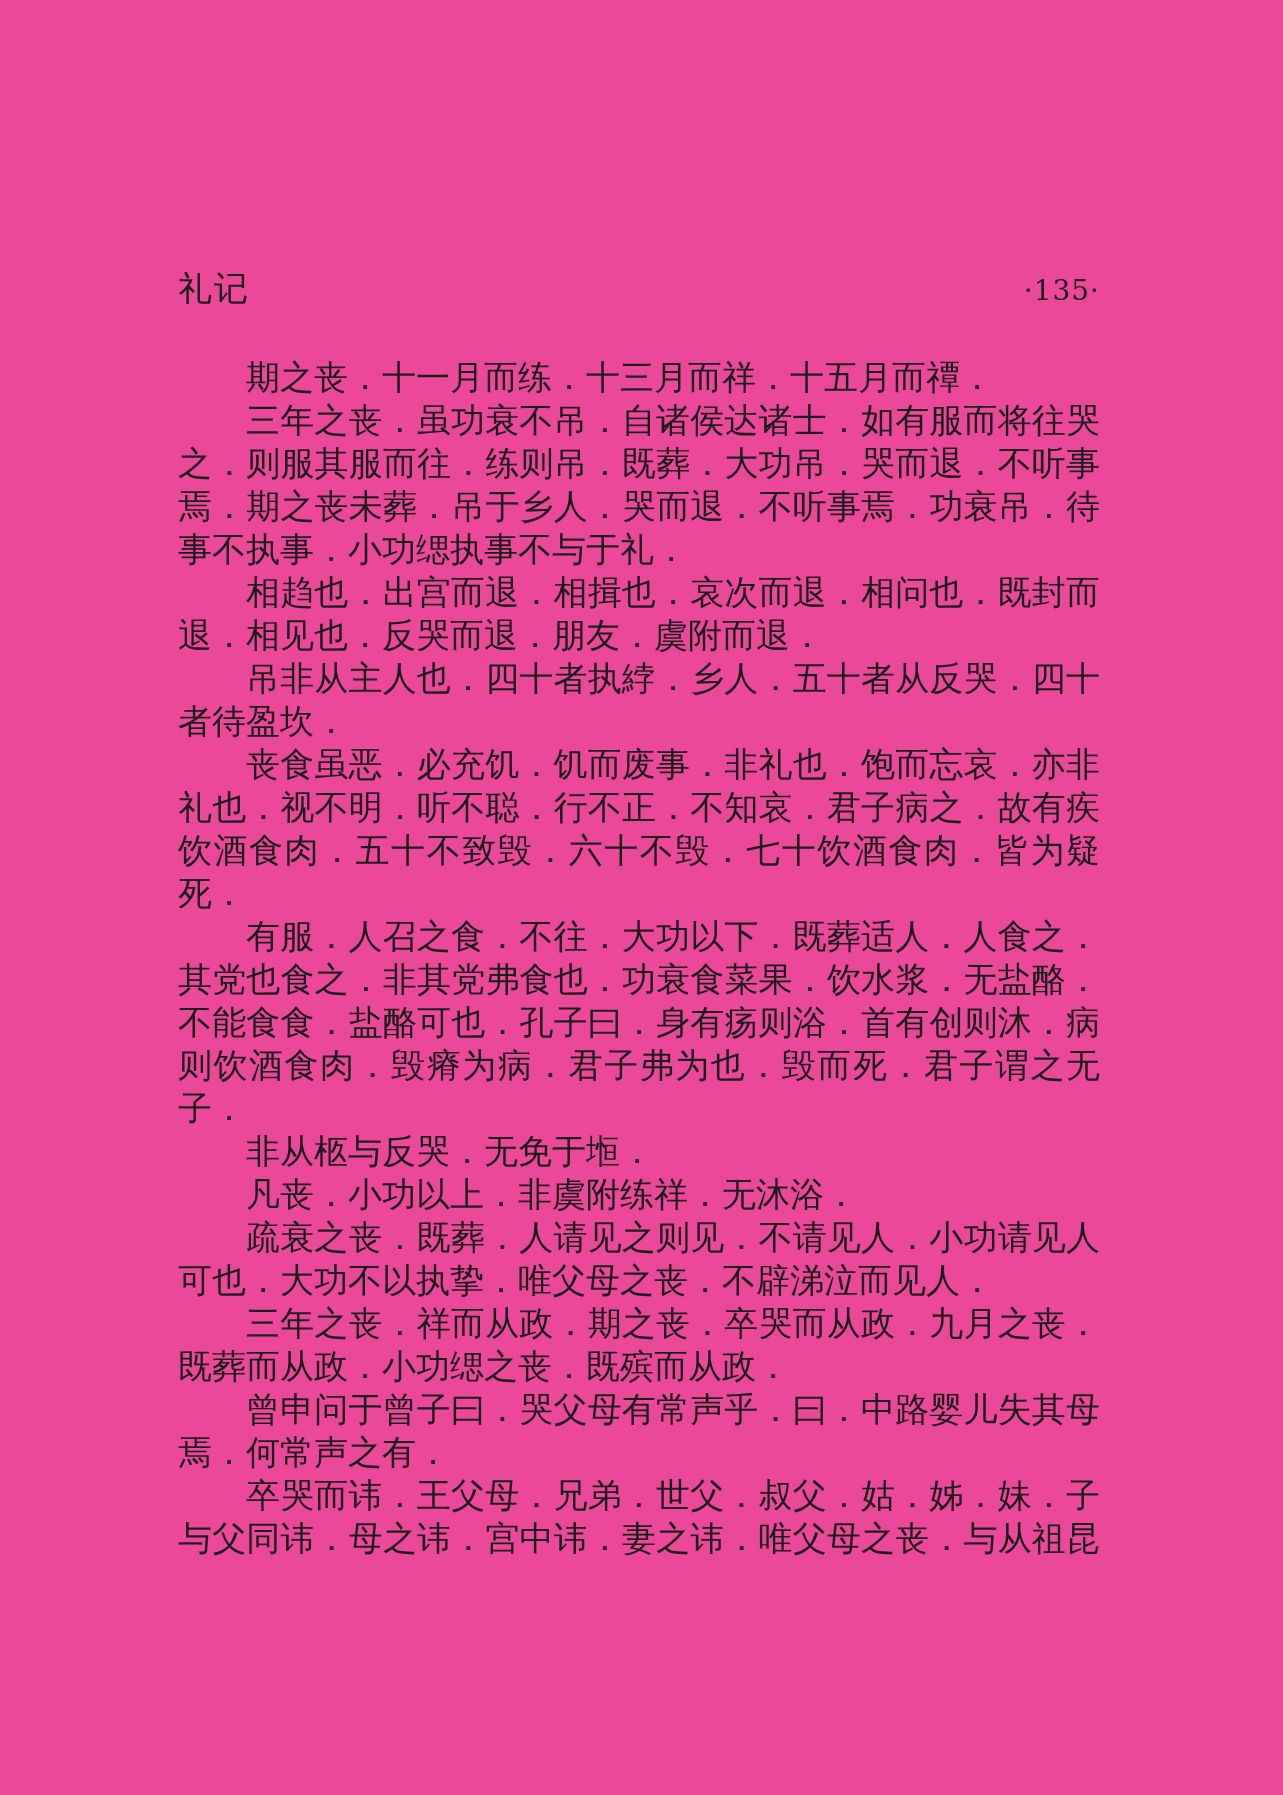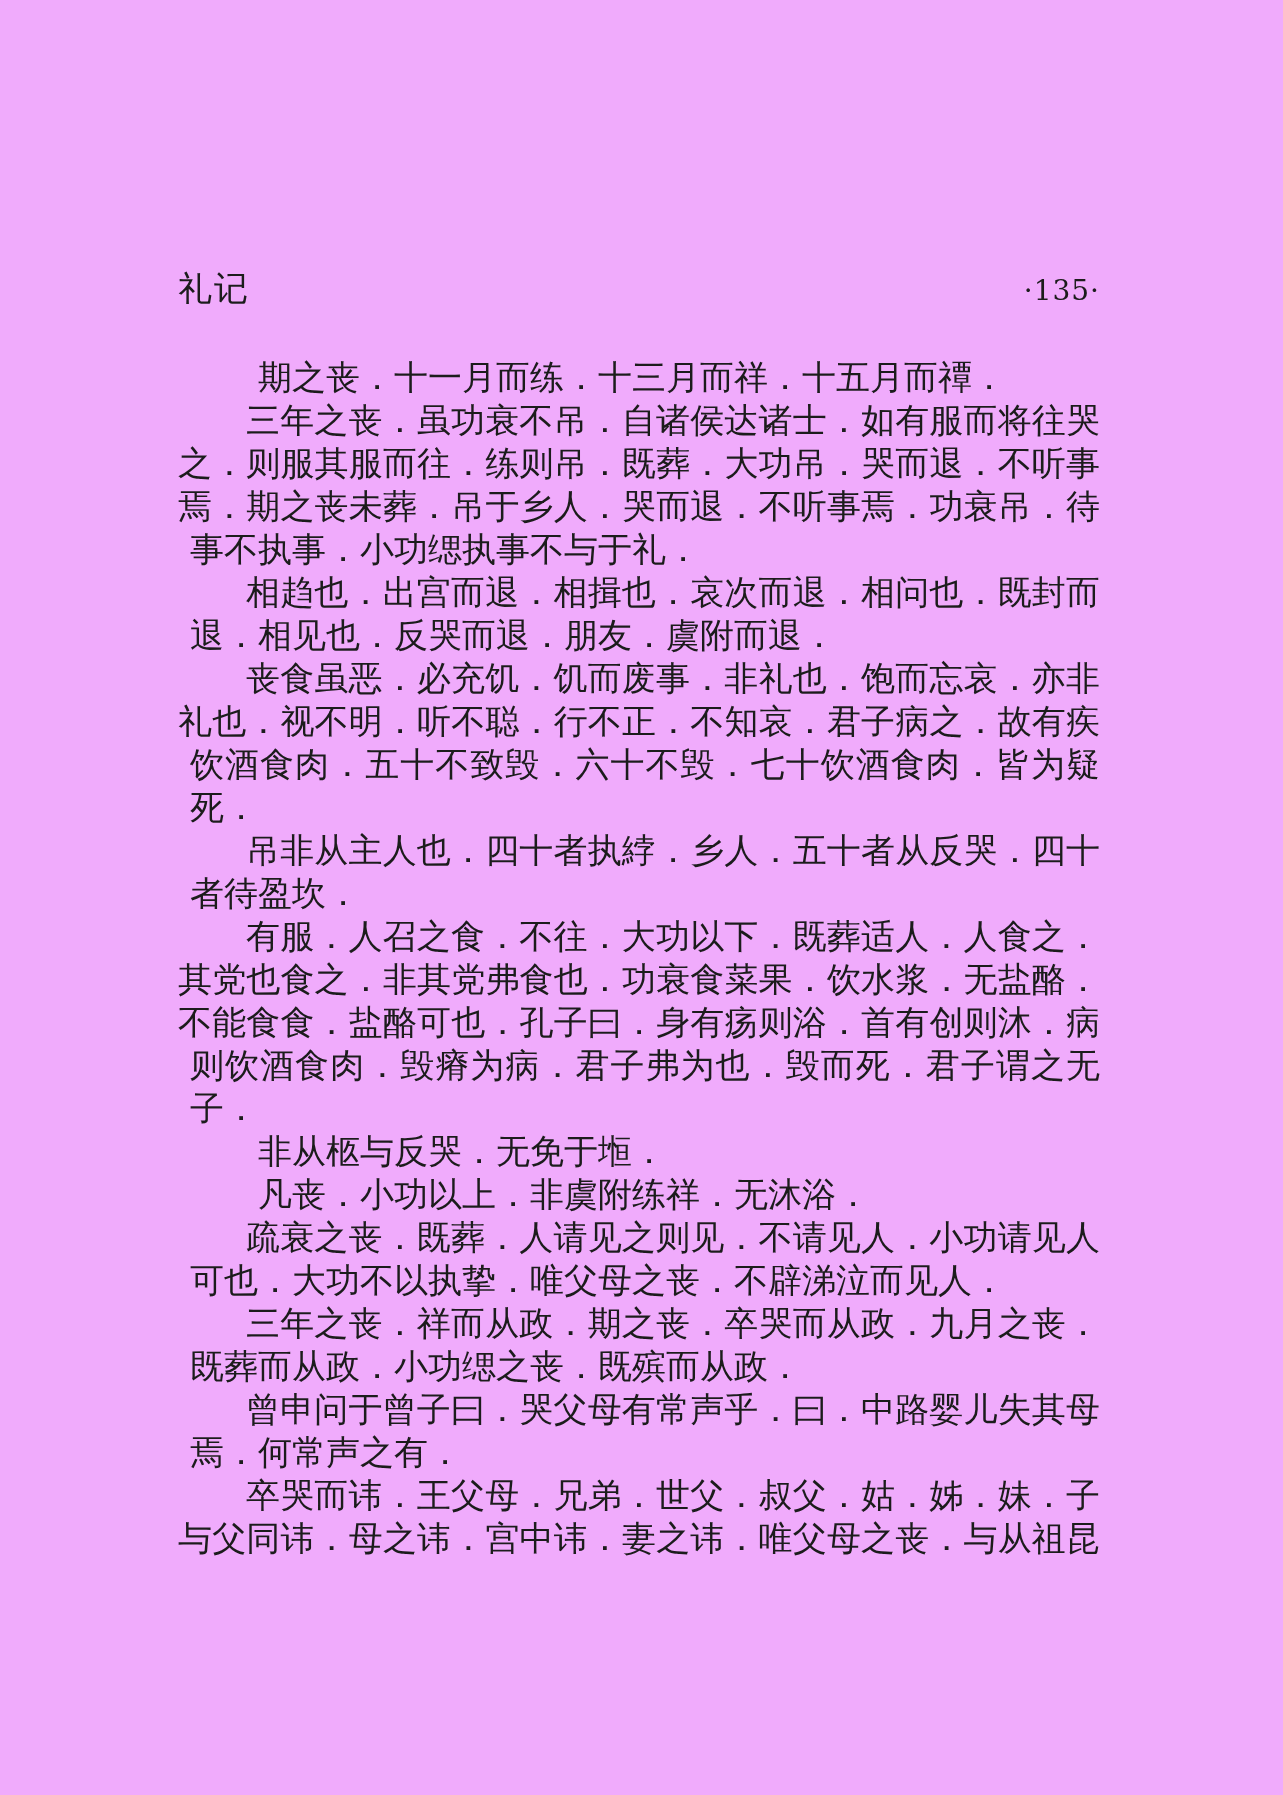"礼记" .page { background: #f0abfc -> #ec4899 }
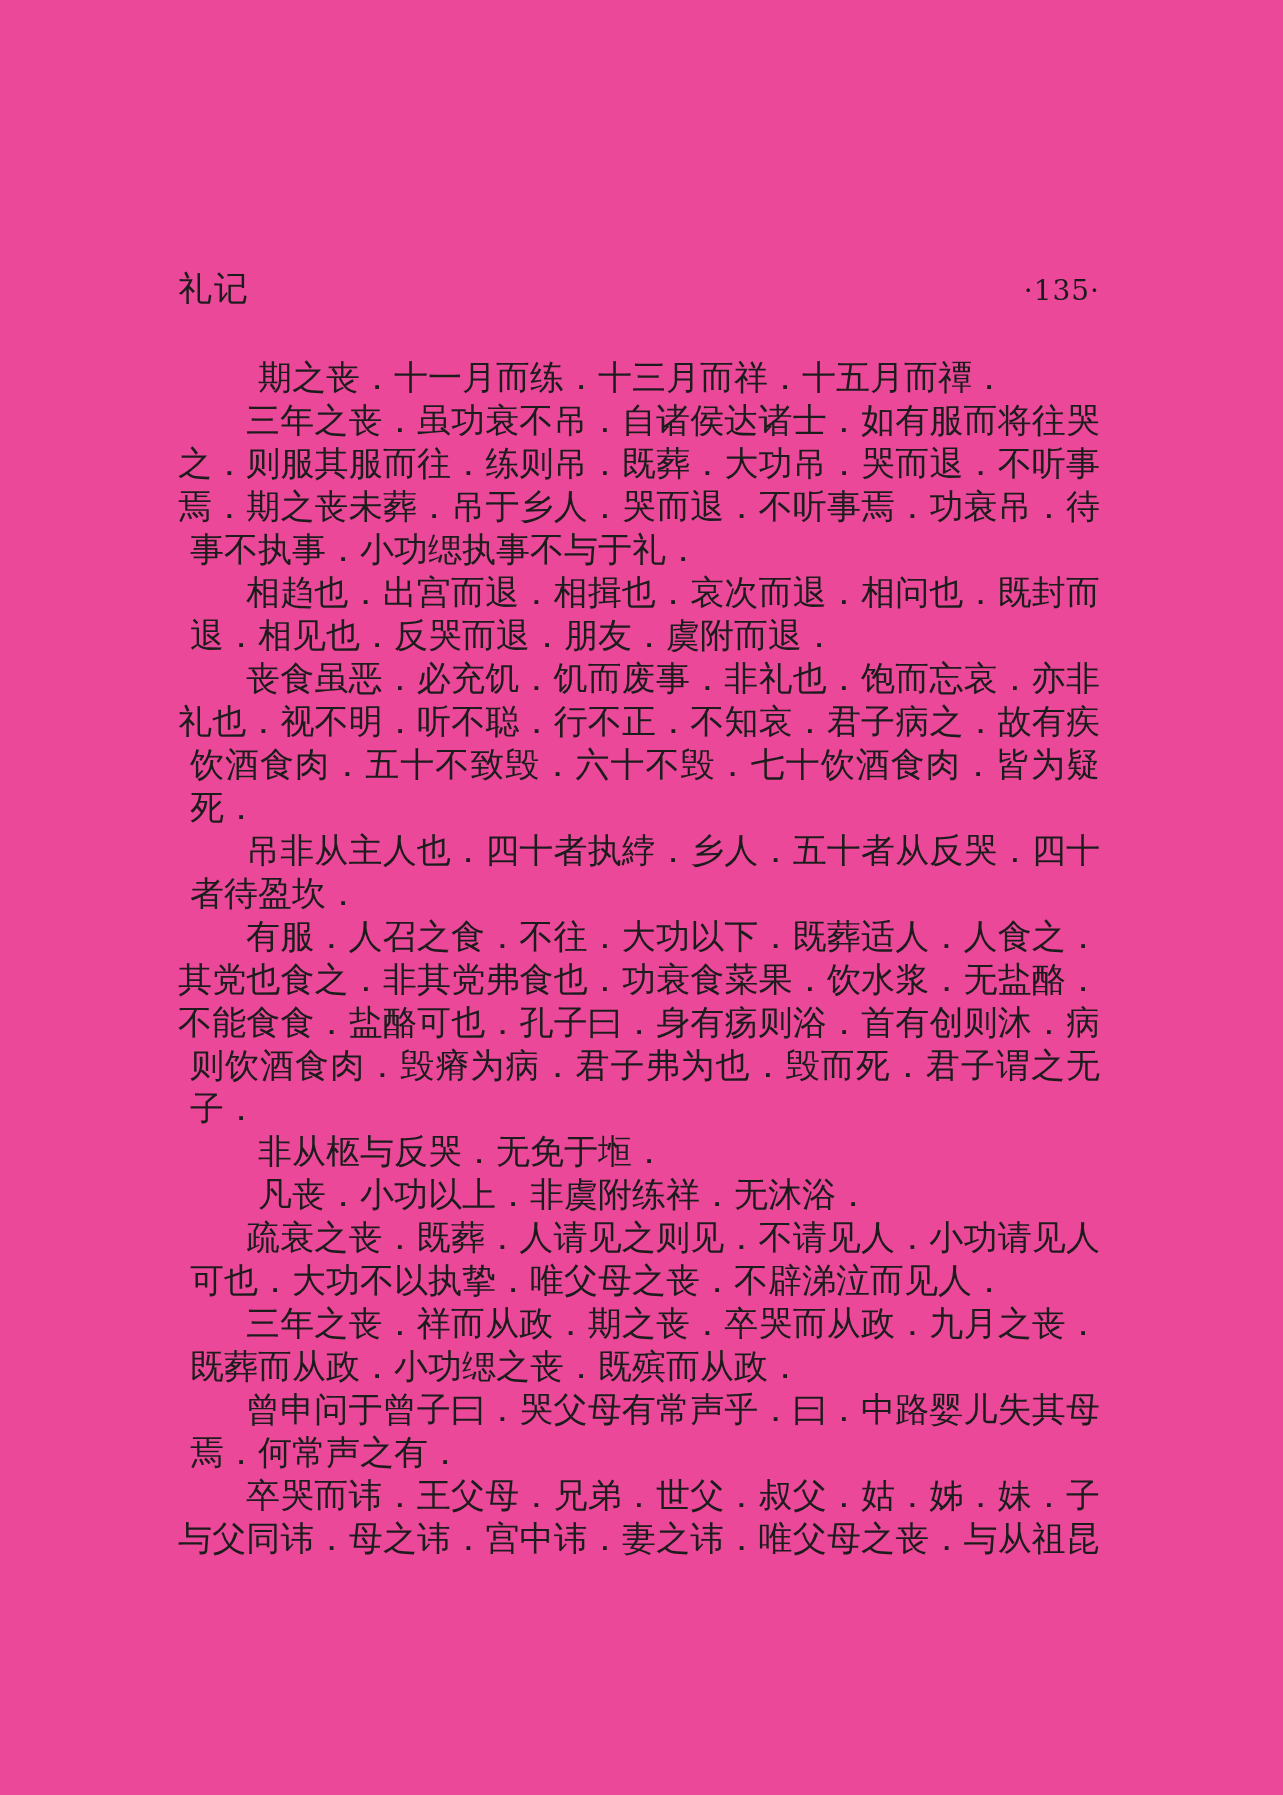"期之丧．十一月而练．十三月而祥．十五月而禫．" .text-line.last { margin-left: 12px -> none }
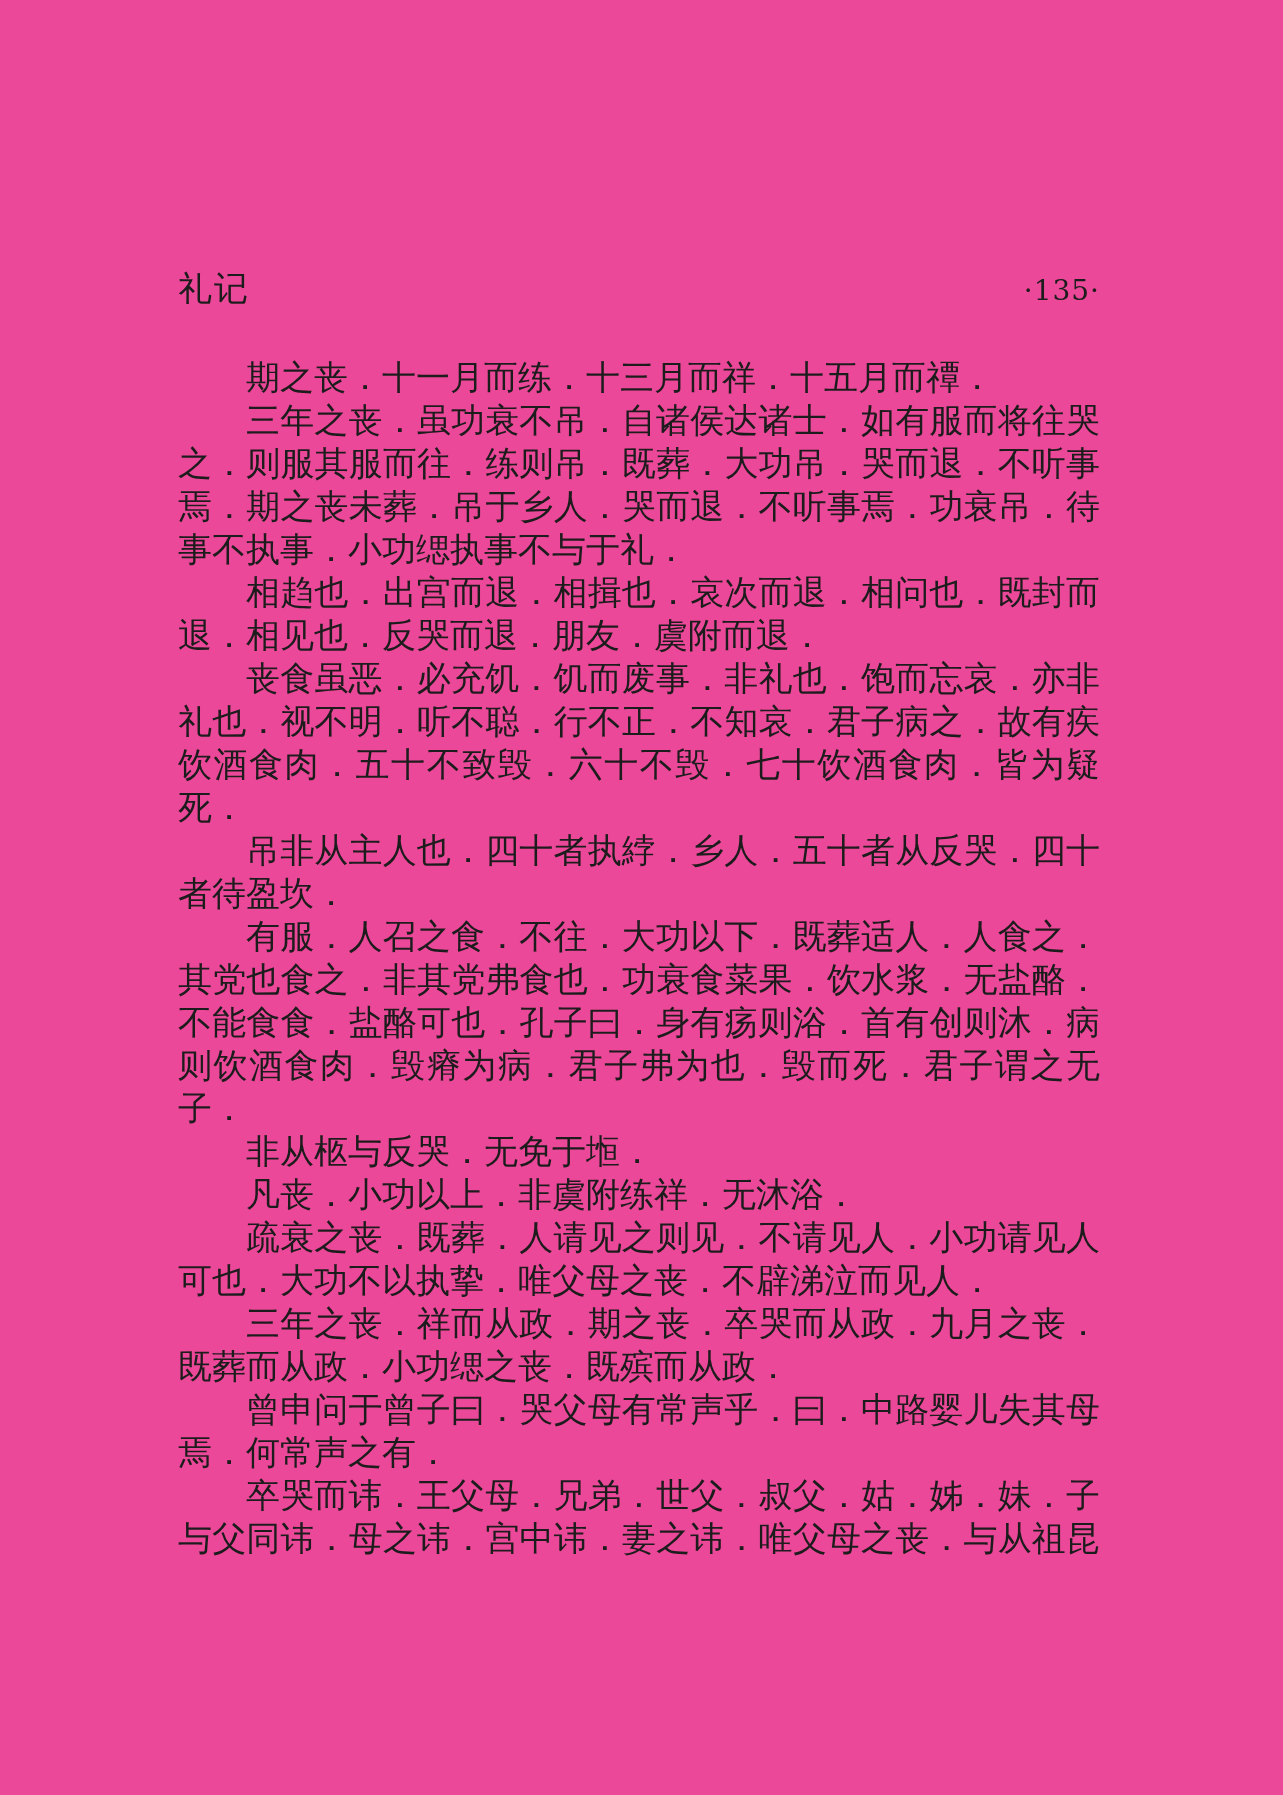"丧食虽恶．必充饥．饥而废事．非礼也．饱而忘哀．亦非" div.paragraph { order: before "吊非从主人也．四十者执綍．乡人．五十者从反哭．四十" -> after "吊非从主人也．四十者执綍．乡人．五十者从反哭．四十" }
